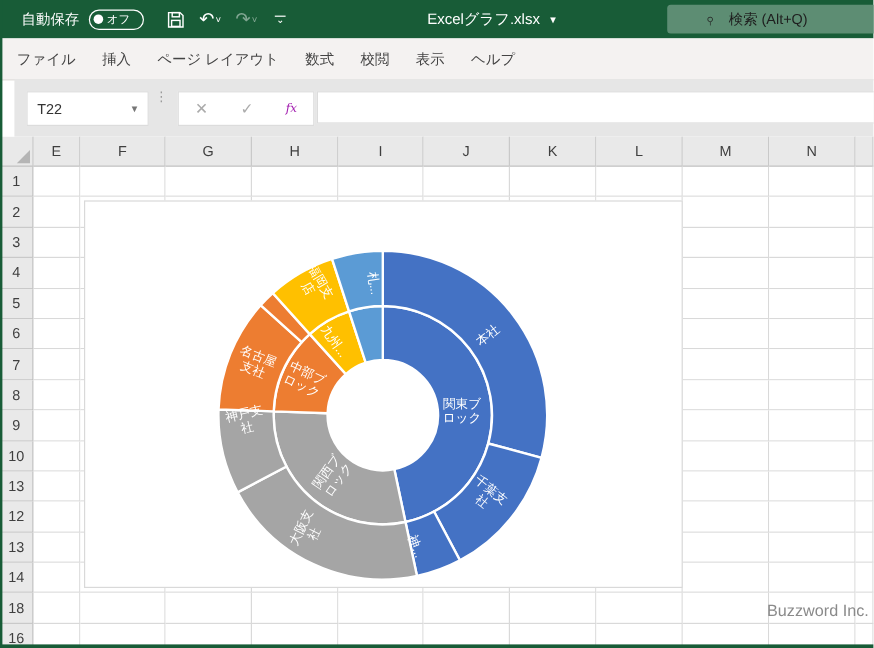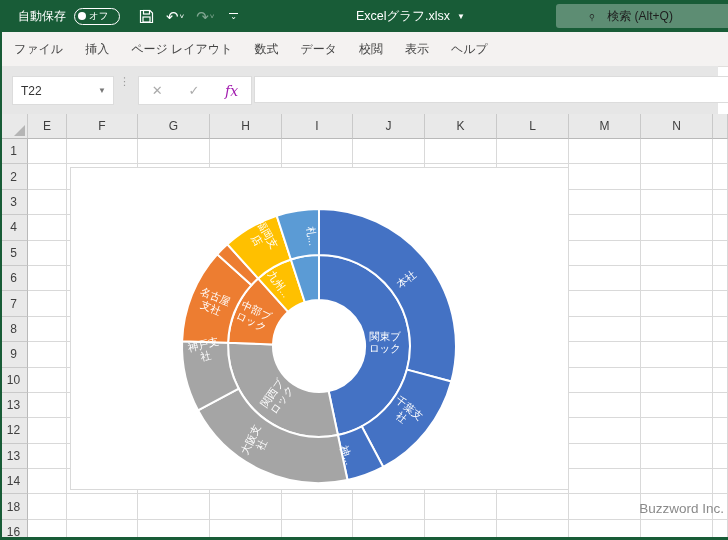"データ" div.rtab { html: <div>データ</div> -> none }
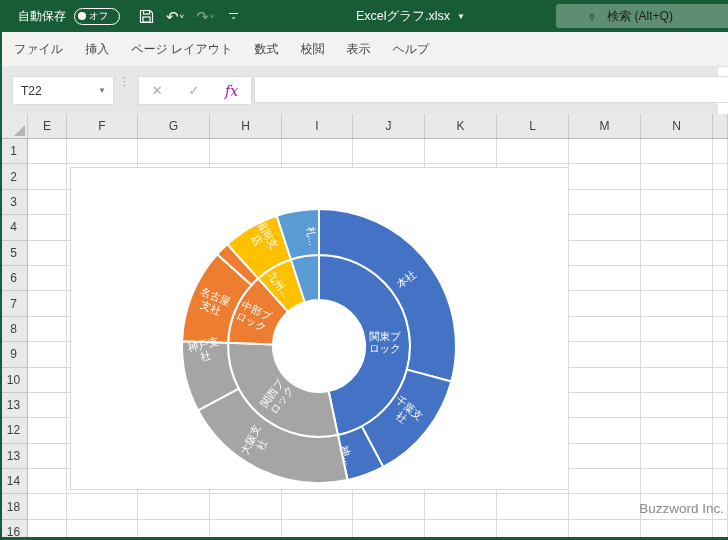"T22" .fbar { left: 2px -> 12px }
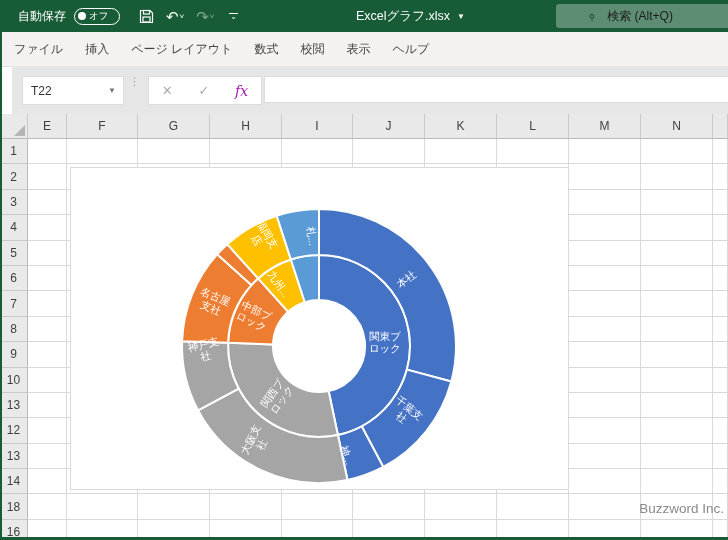"fx" .fx-label { font-size: 14px -> 10px }
